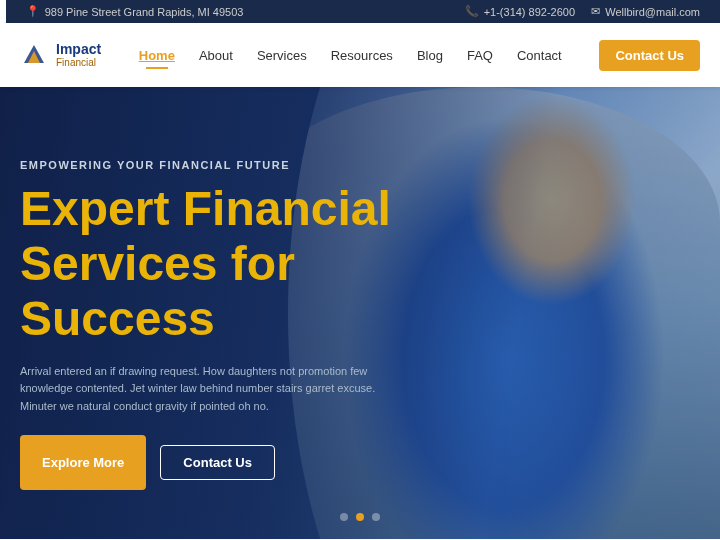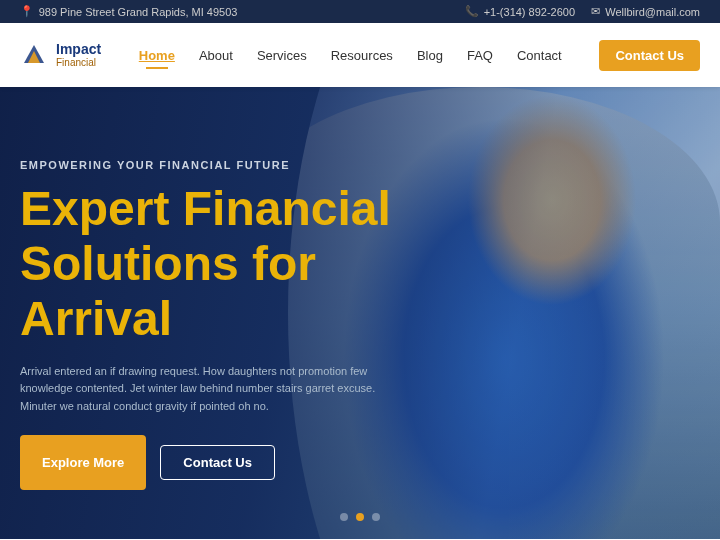"989 Pine Street Grand Rapids," .top-bar { margin-left: none -> 6px }
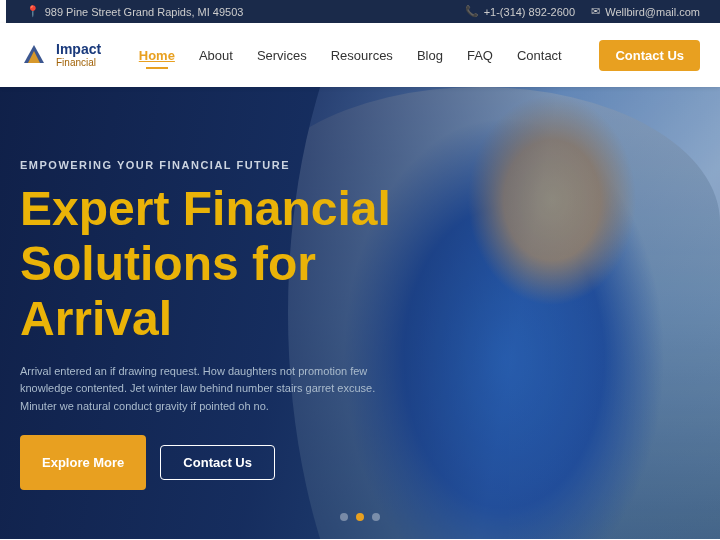"Solutions for Arrival" span { text: Solutions for Arrival -> Services for Success }
